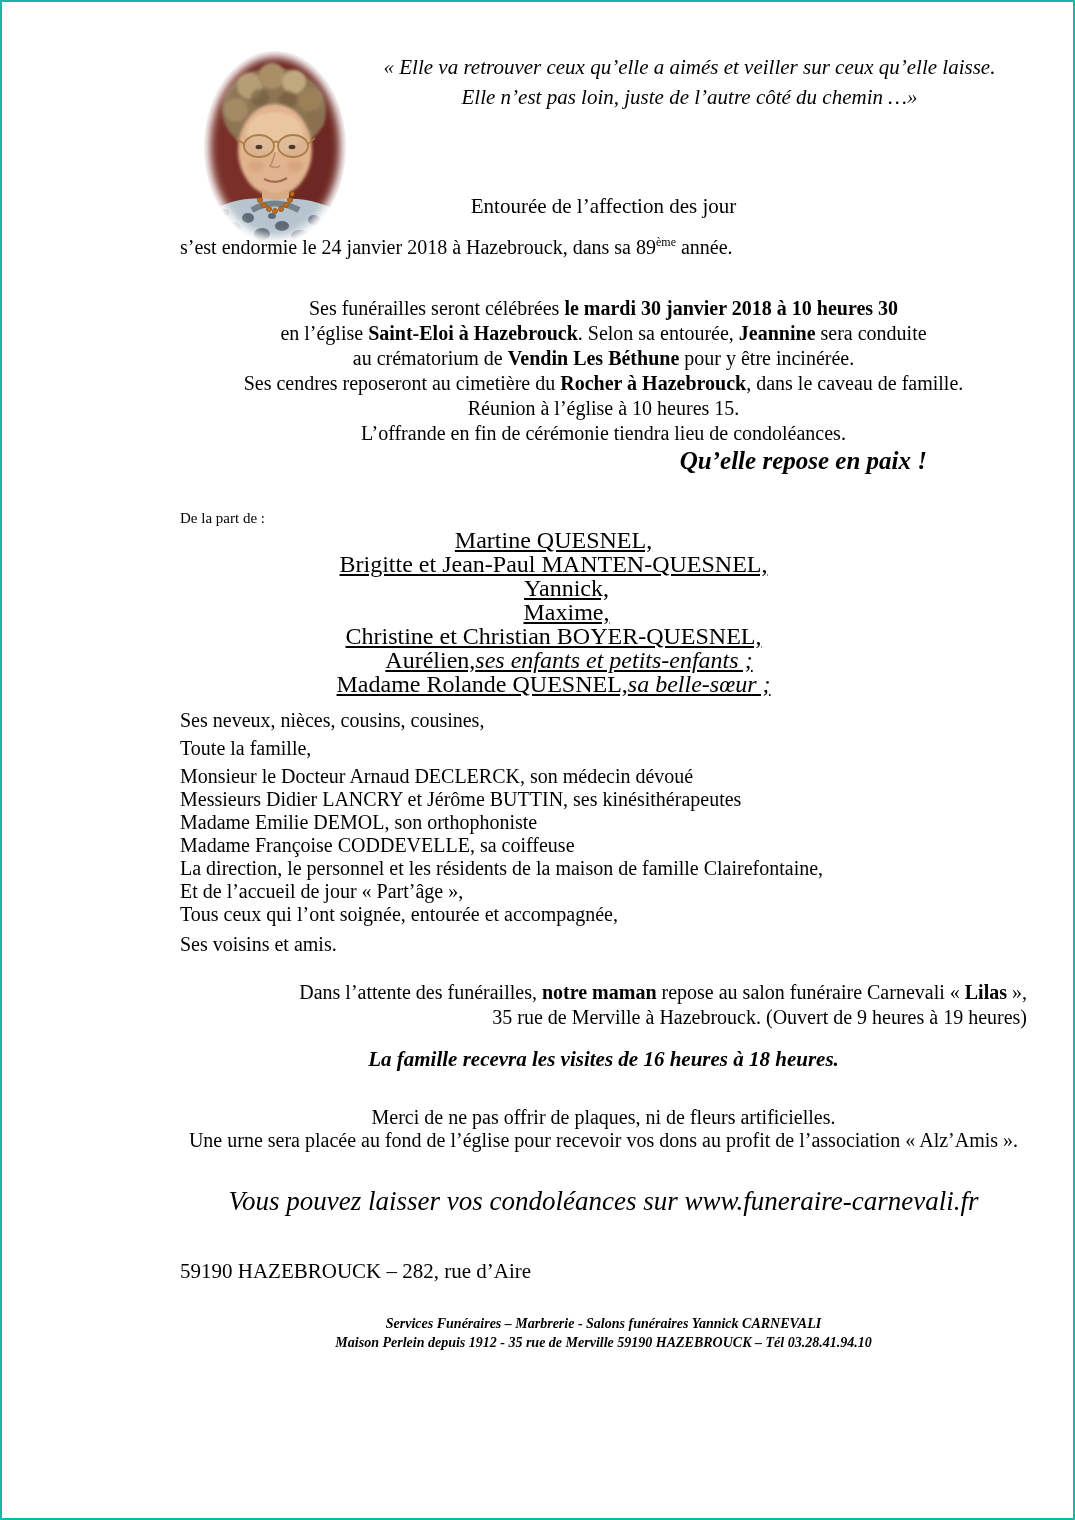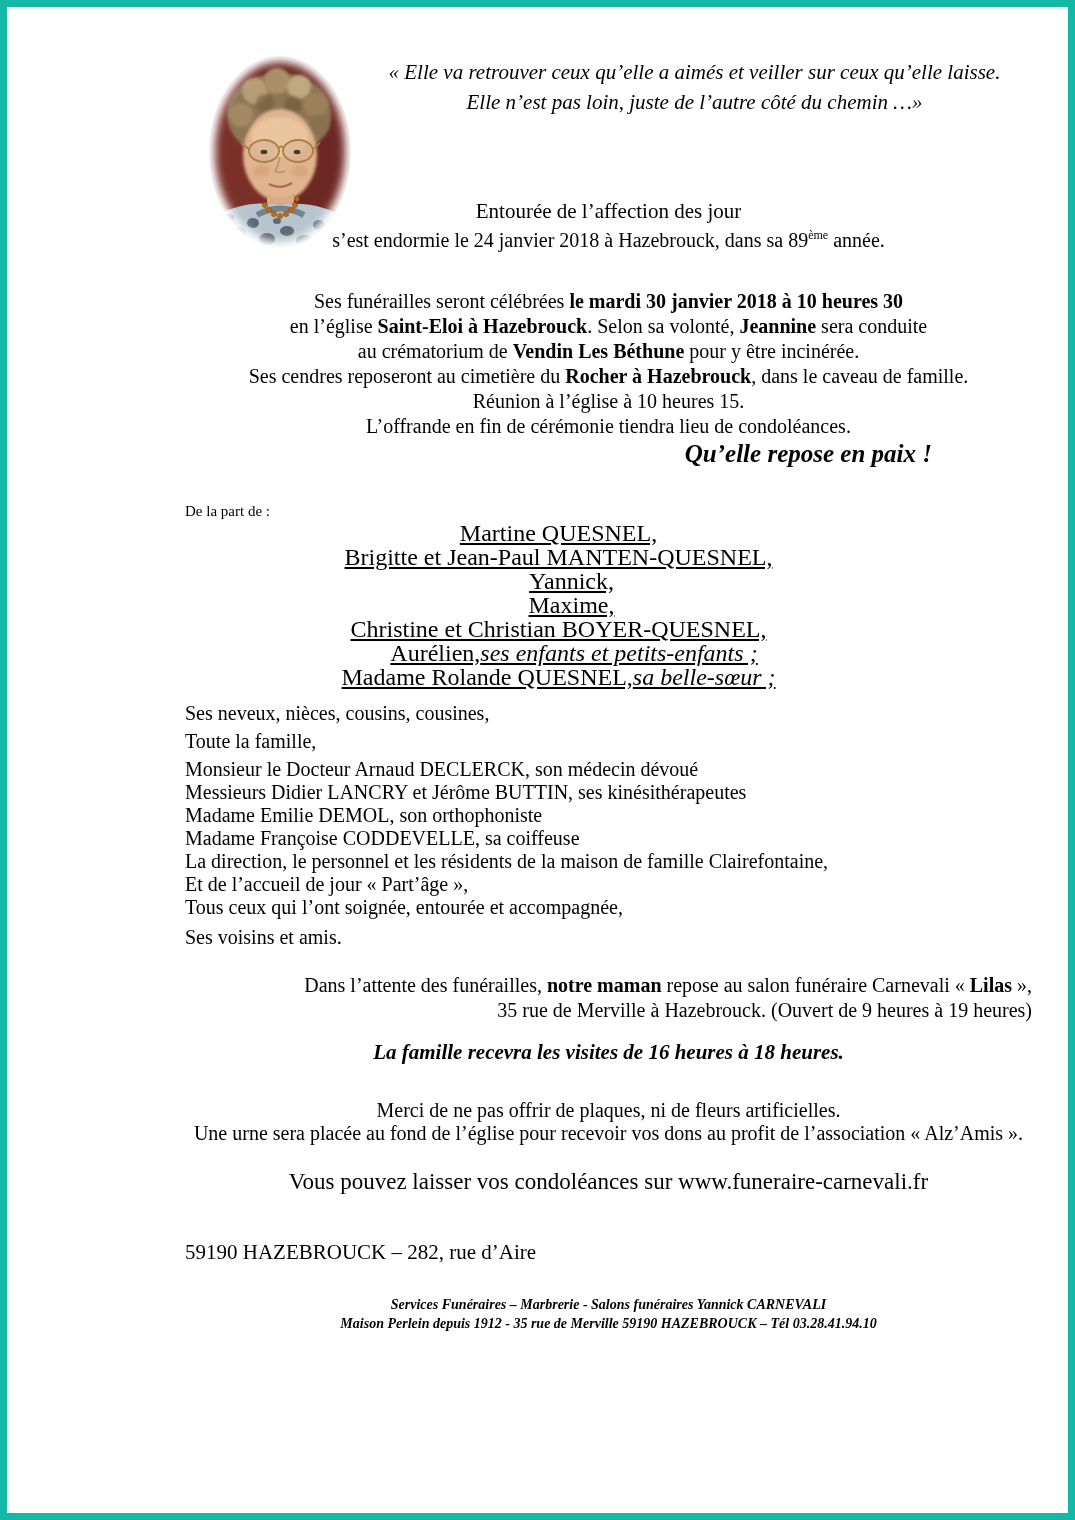"« Elle va retrouver ceux" .page { border: 7px solid #14b8a6 -> 2px solid #14b8a6 }
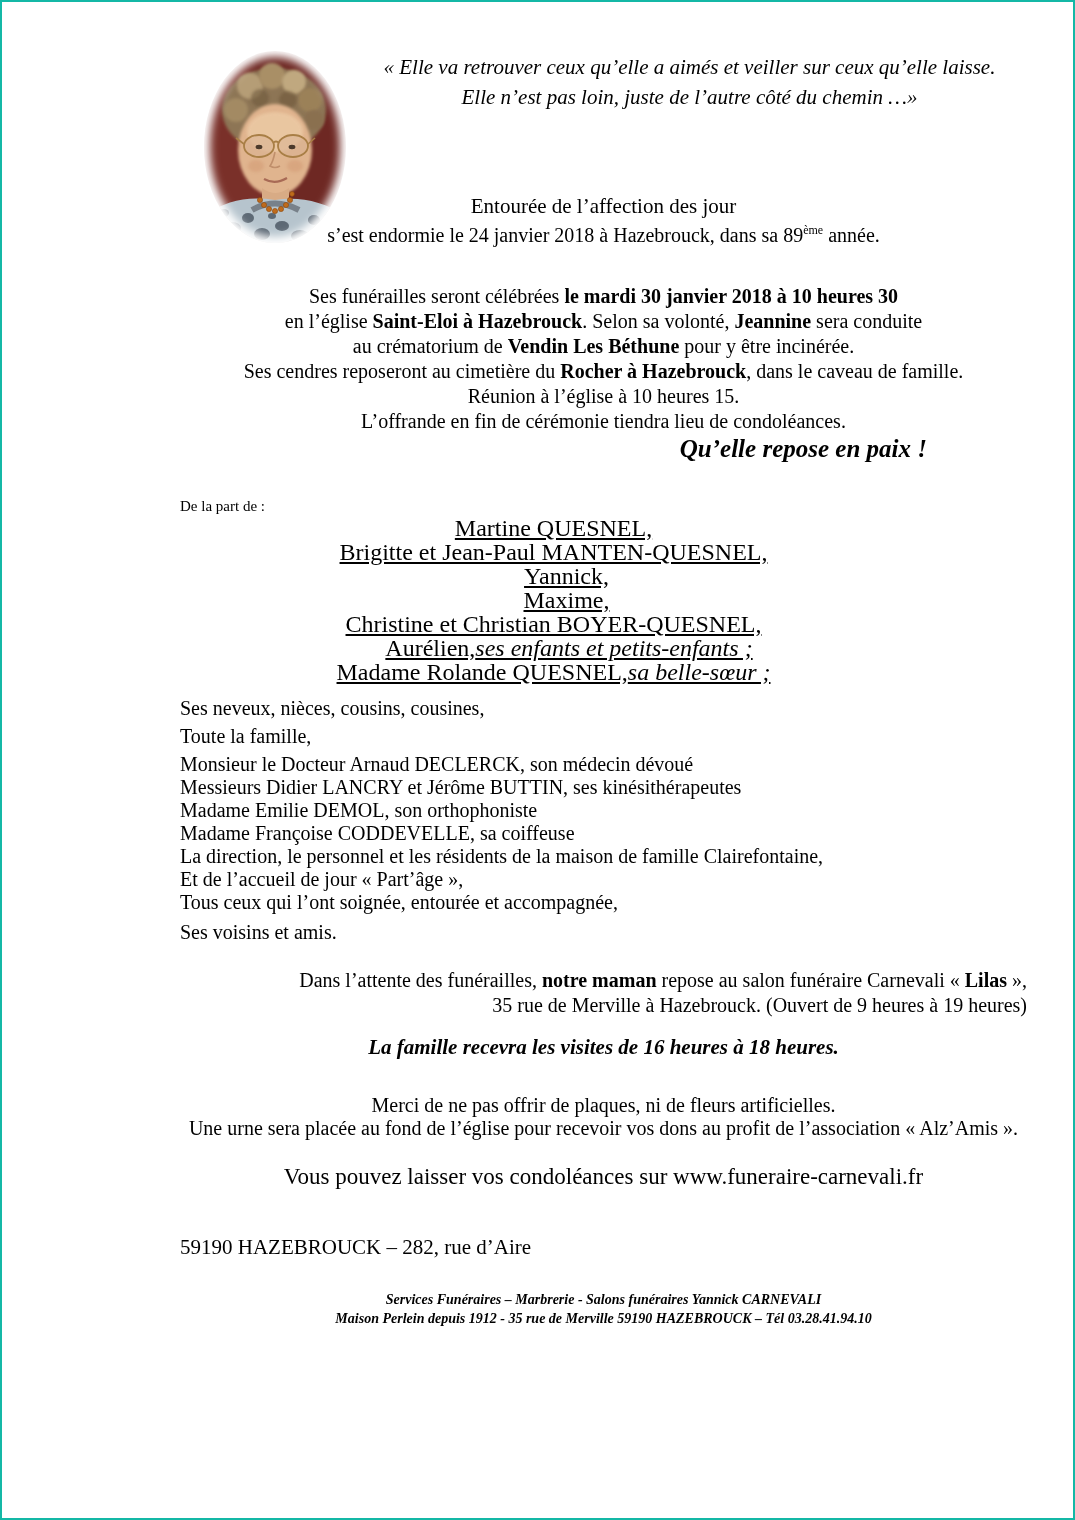"s’est endormie le 24 janvier" .death { margin-top: none -> 12px; text-align: center -> left }
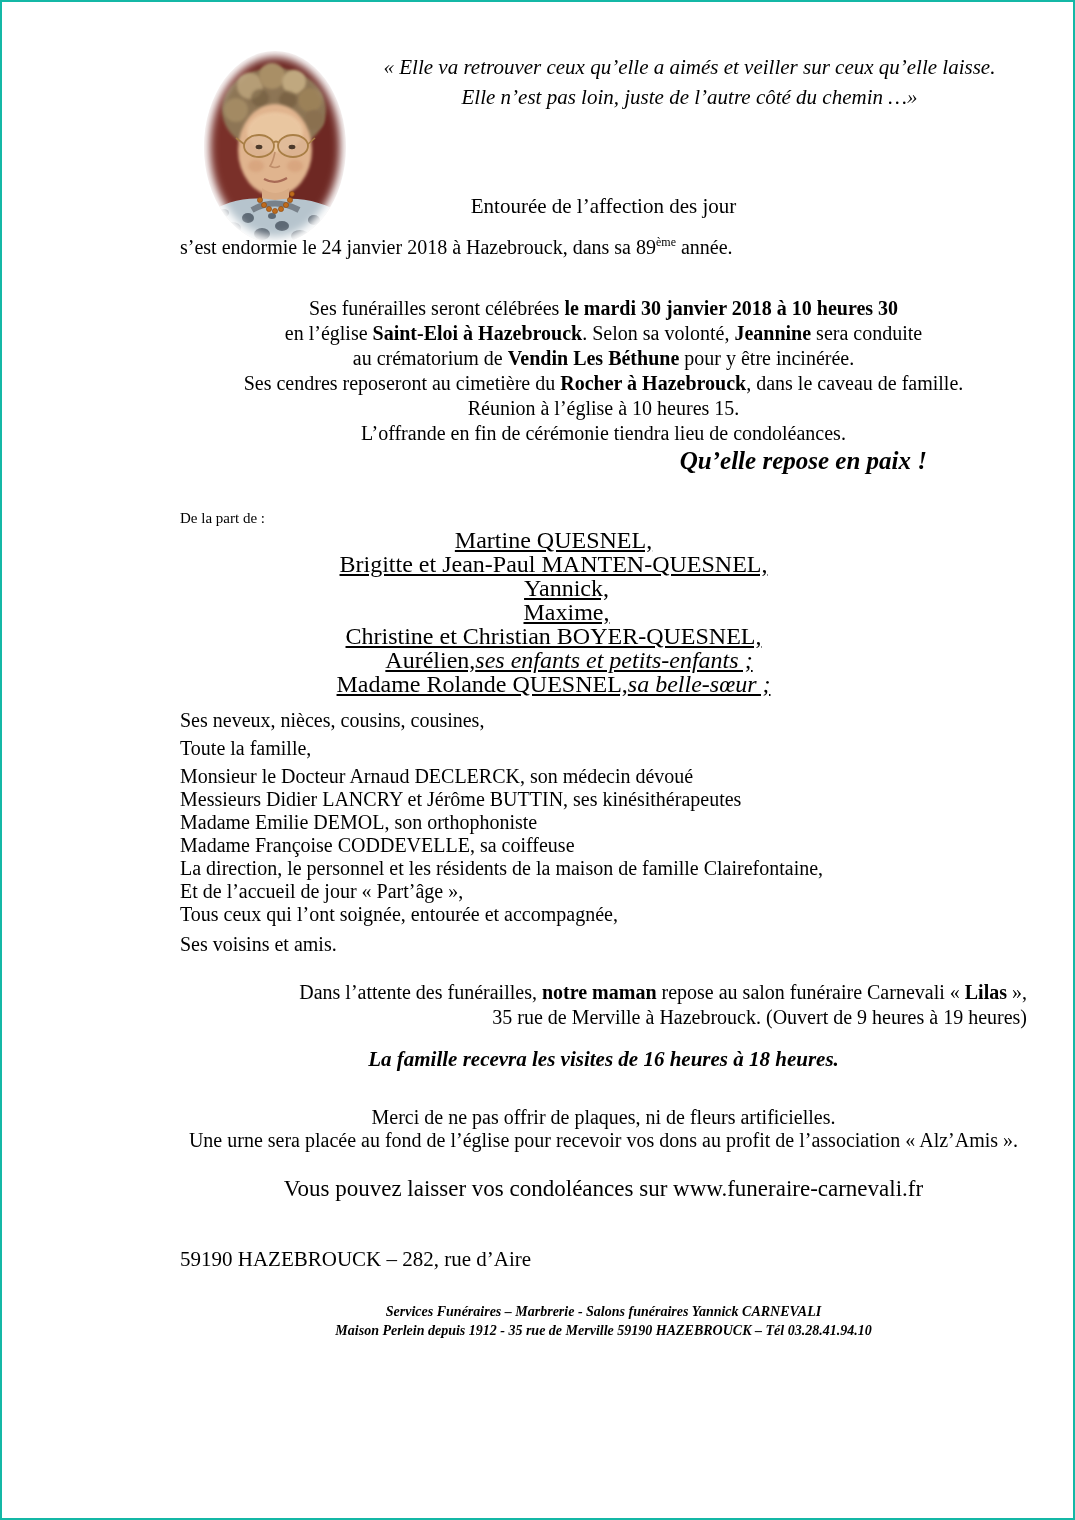". Selon sa volonté," span { text: volonté -> entourée }
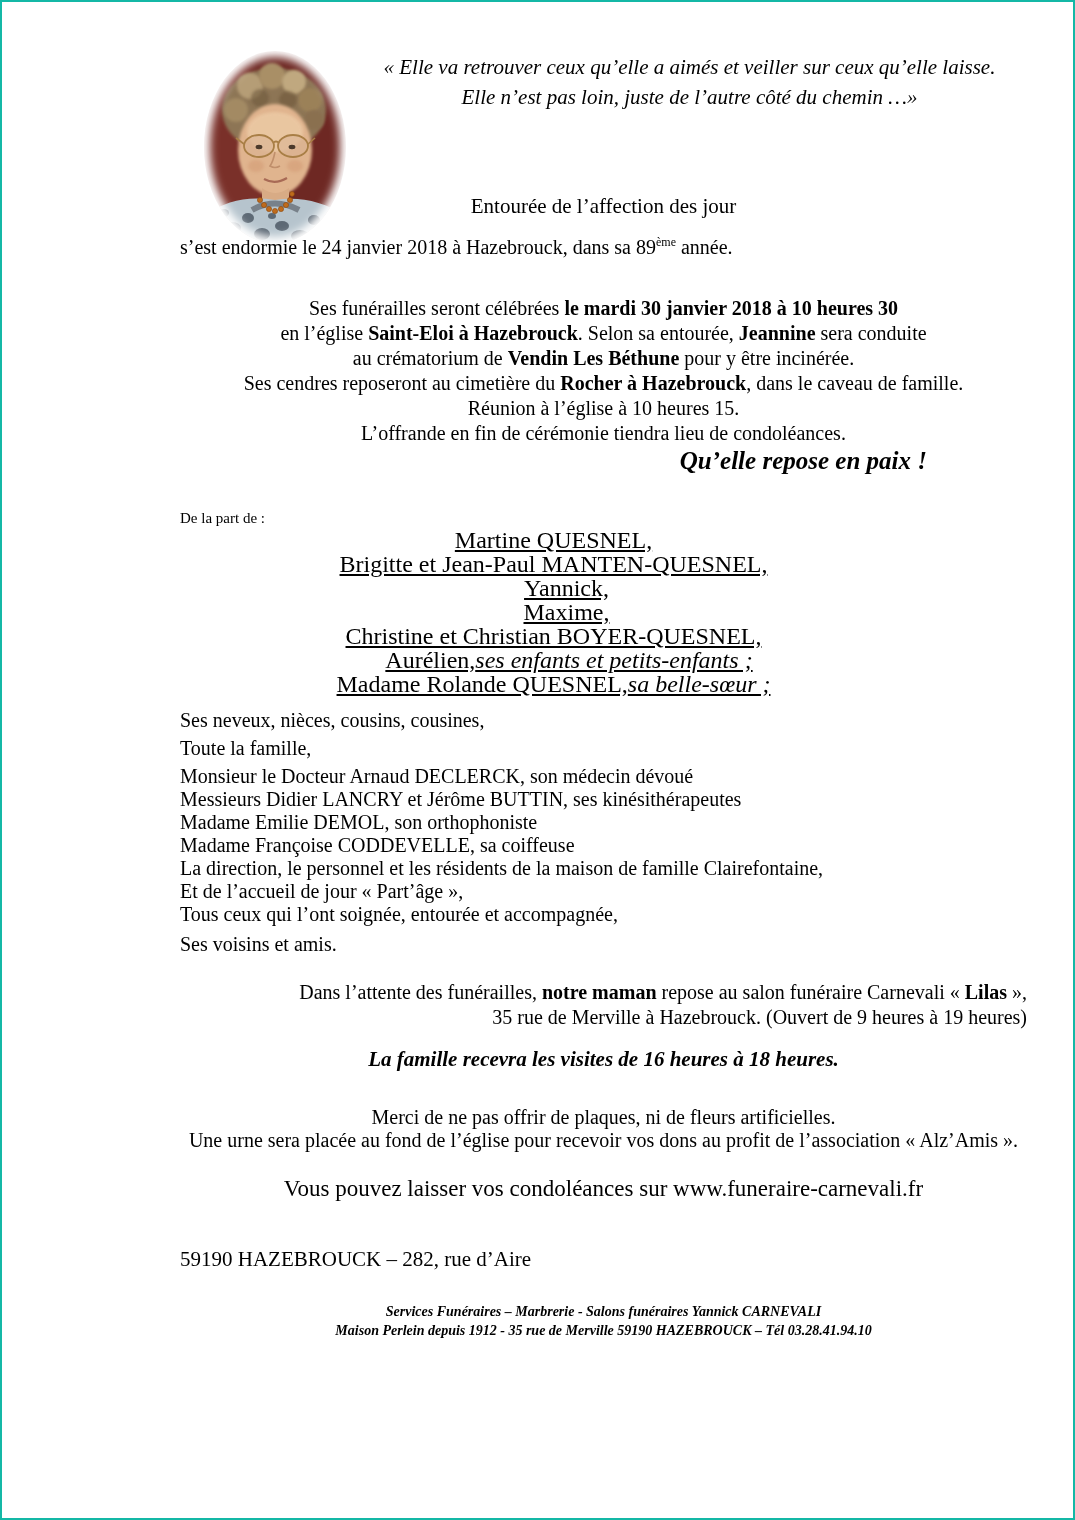"Vous pouvez laisser vos condoléances" .condolences { font-size: 23px -> 27px; font-style: none -> italic; margin-top: 24px -> 36px }
